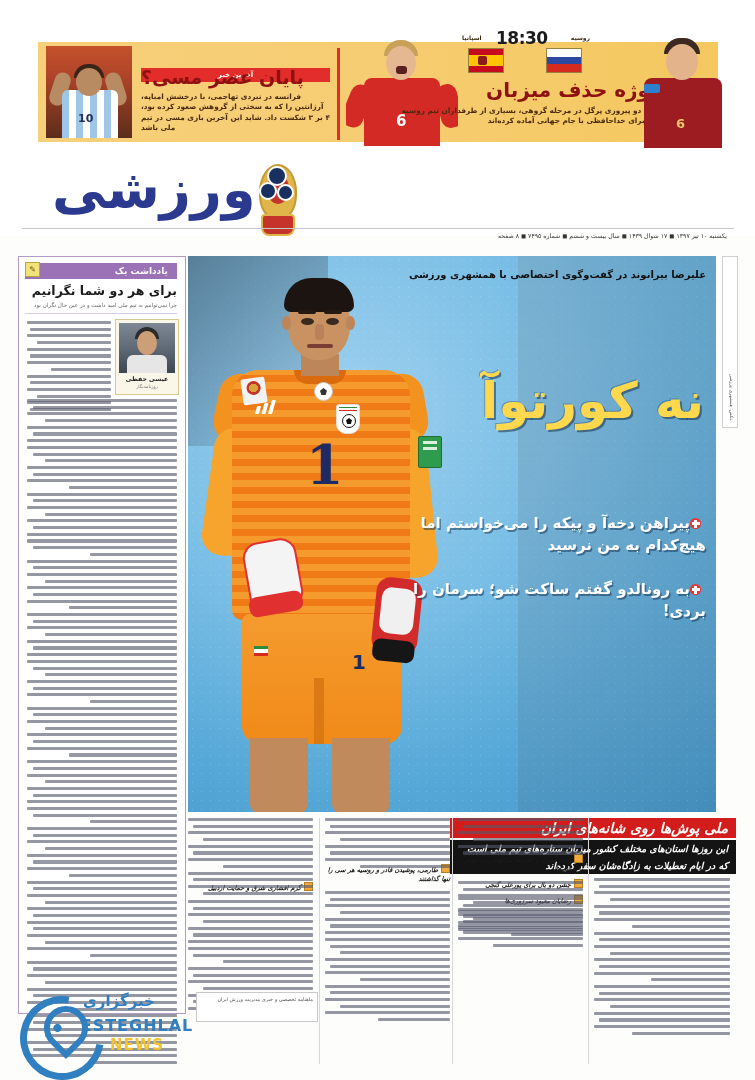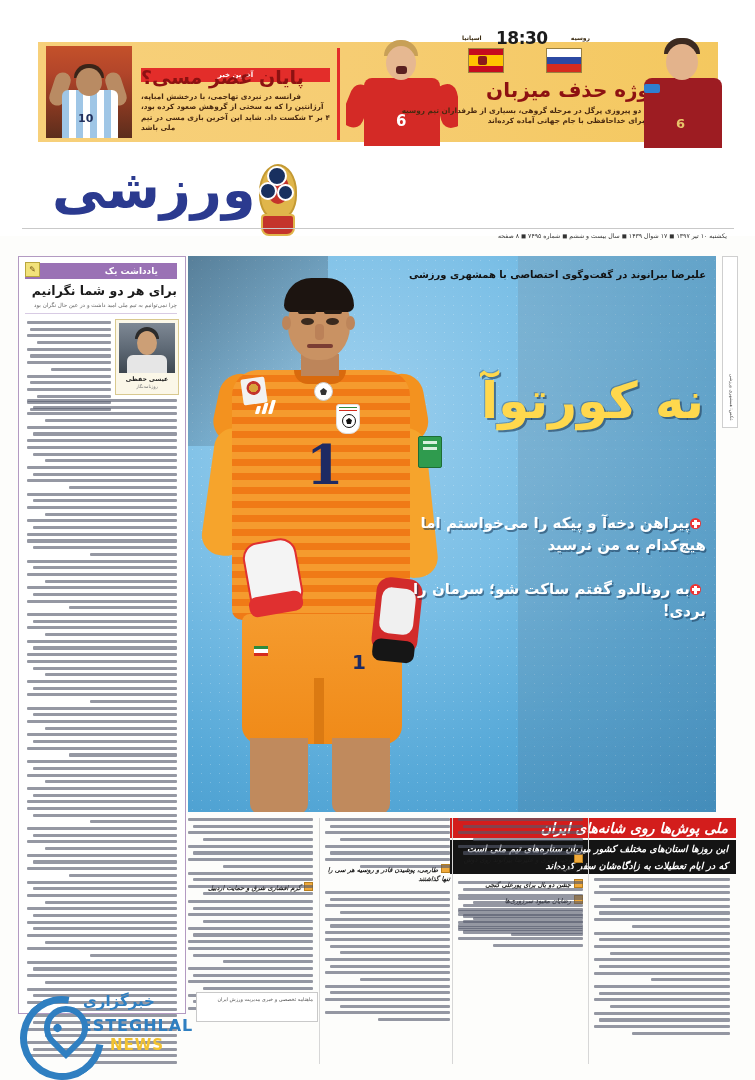"یادداشت یک" .note-head span { padding-right: 19px -> 9px }
